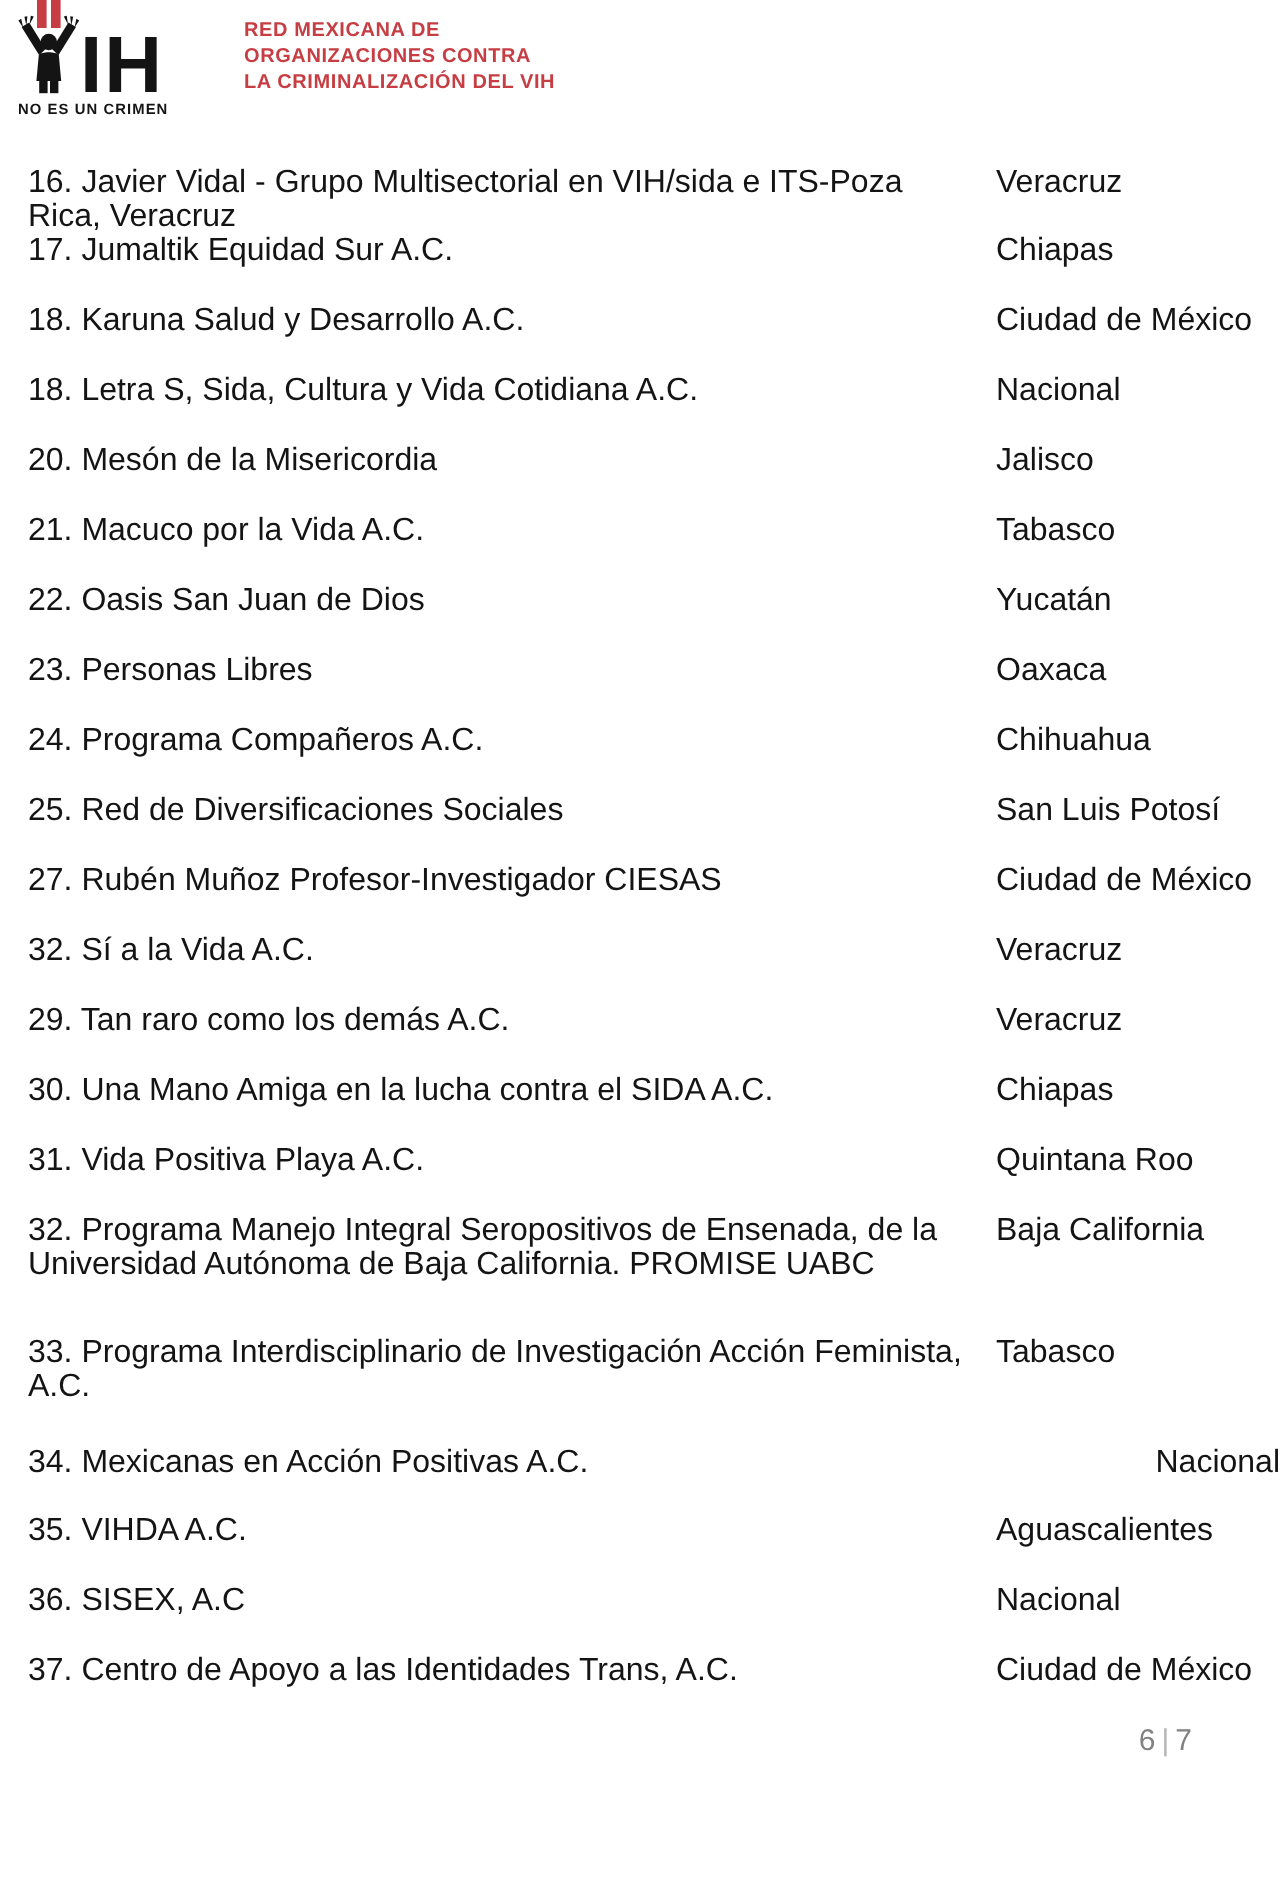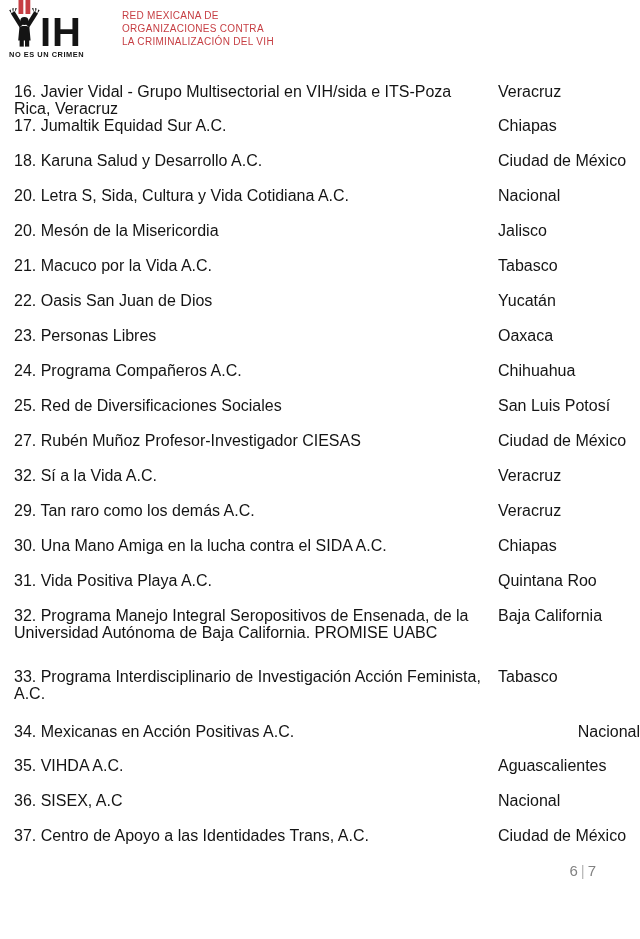"RED MEXICANA DE" .logo-text { font-weight: normal -> bold }
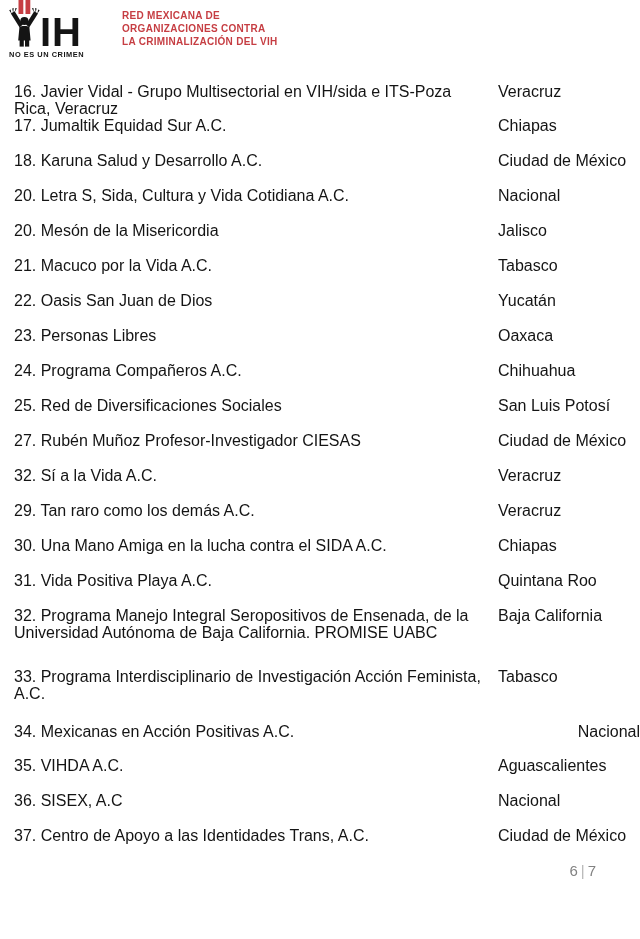"20. Letra S, Sida, Cultura" div.cell-name { text: 20 -> 18 }
